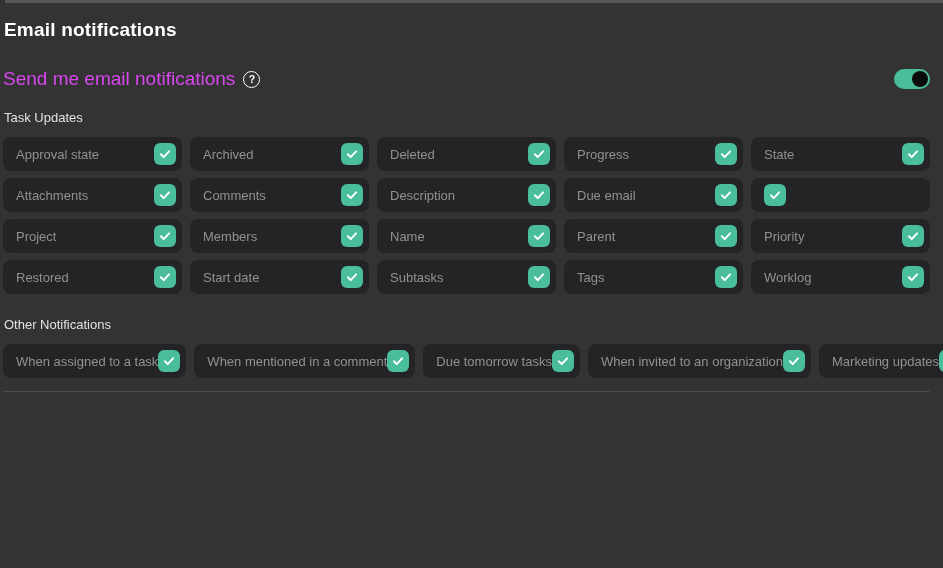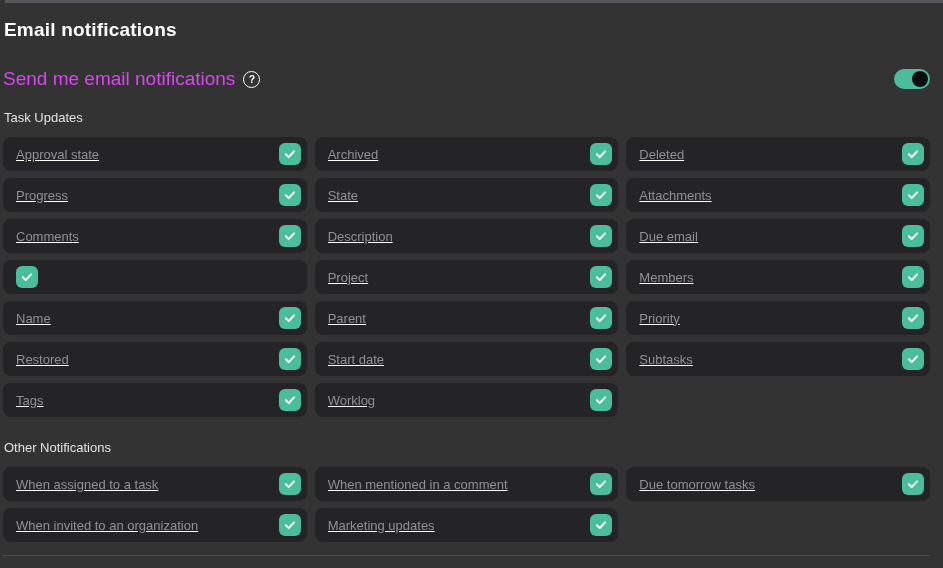"Approval state" .grid { grid-template-columns: repeat(3,1fr) -> repeat(5,1fr); text-decoration: underline -> none }
